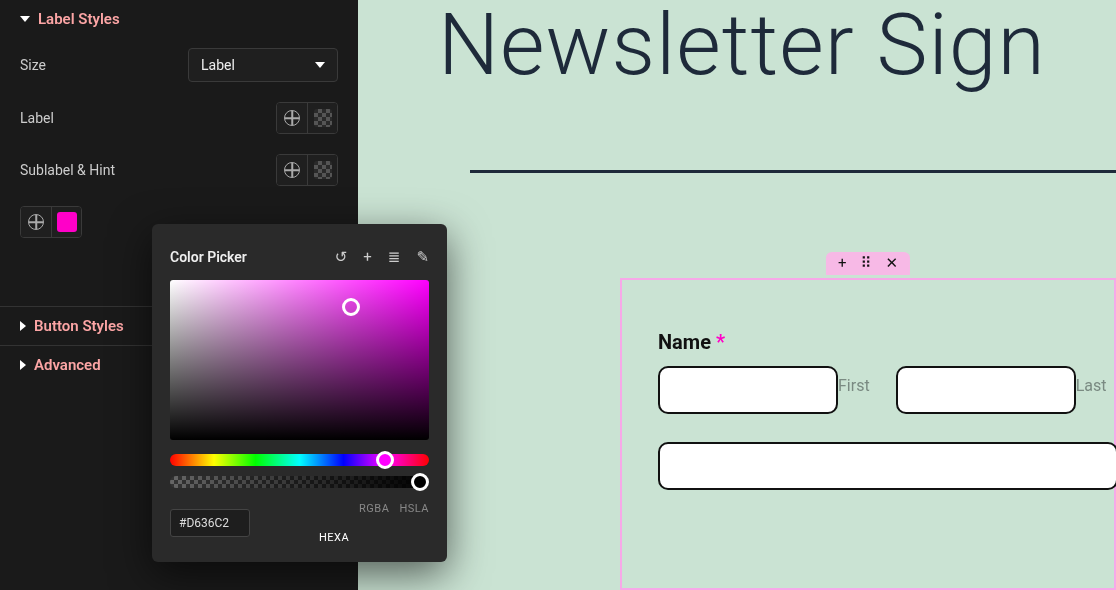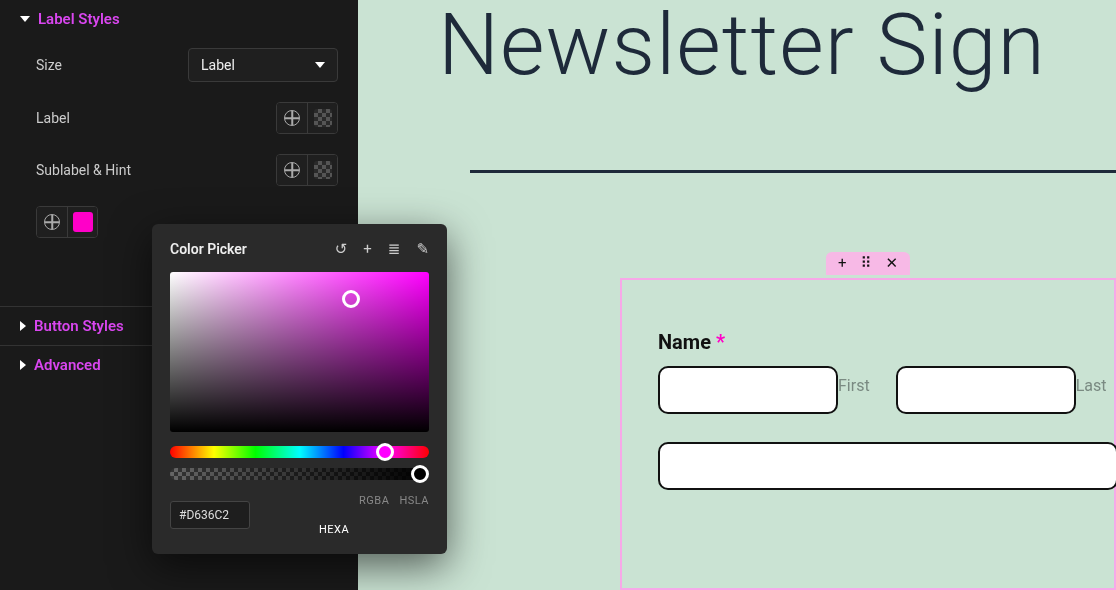"Label Styles" .section-header { color: #d946ef -> #fca5a5 }
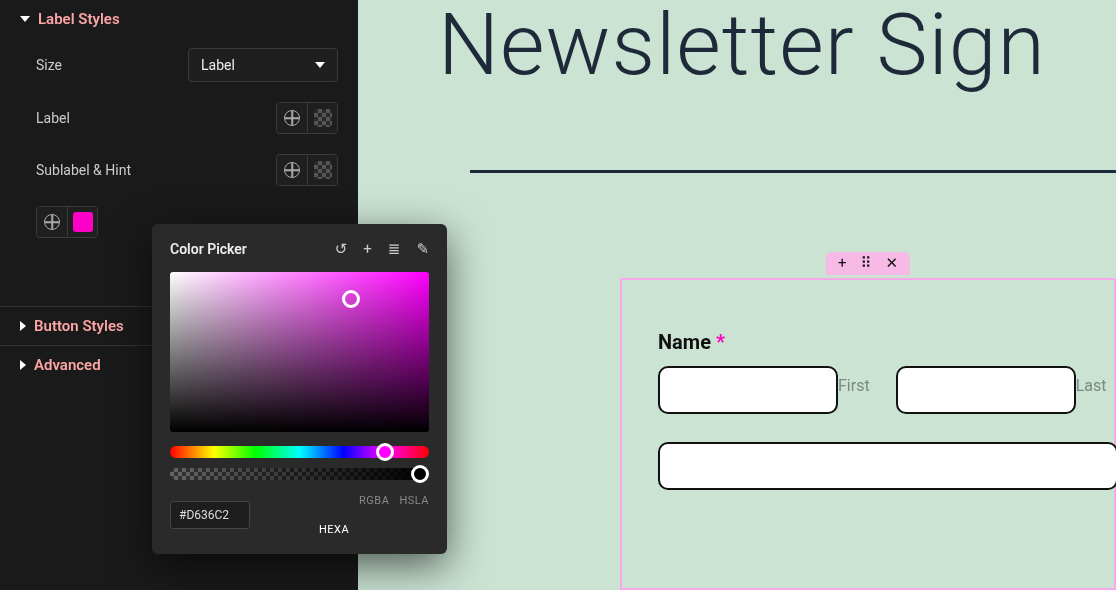"Size" .row { margin-left: 16px -> none }
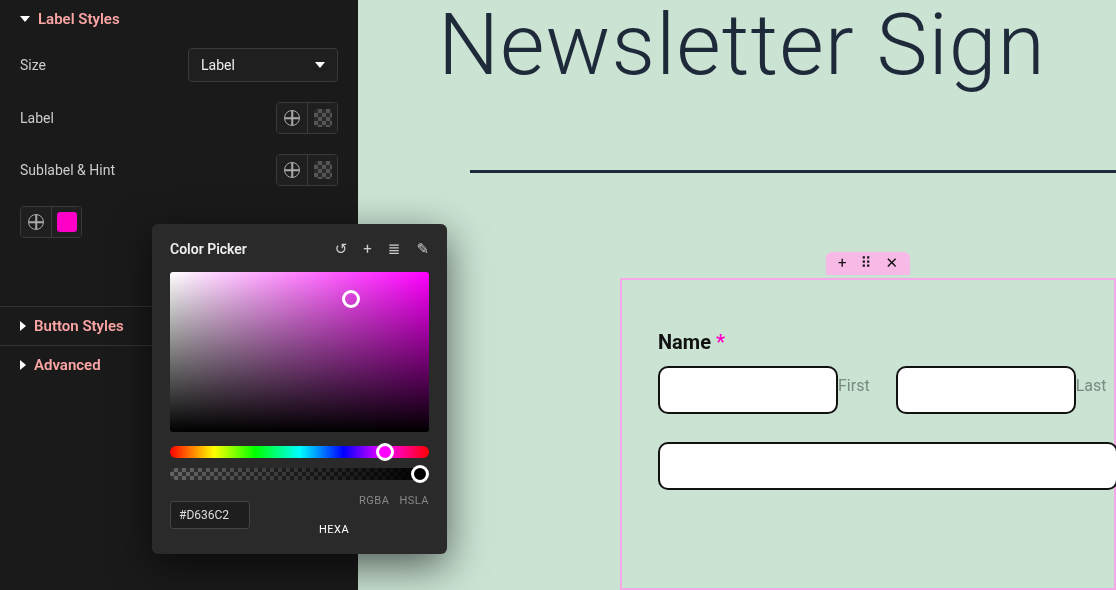"Color Picker" .colorpicker { padding: 16px 18px 18px -> 24px 18px 18px }
